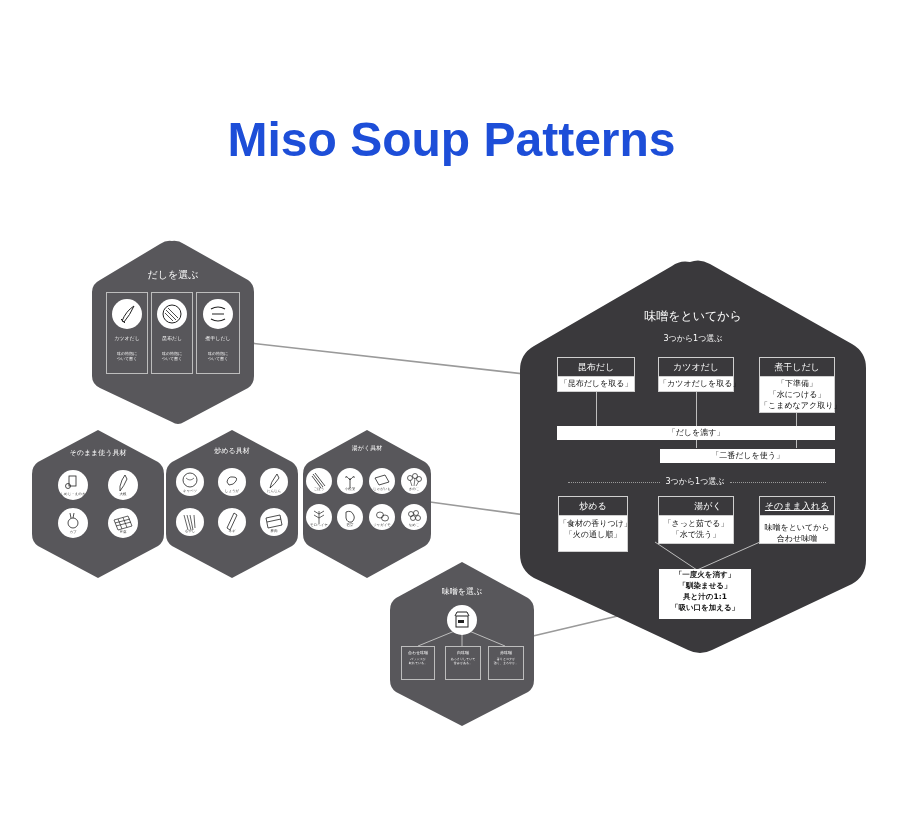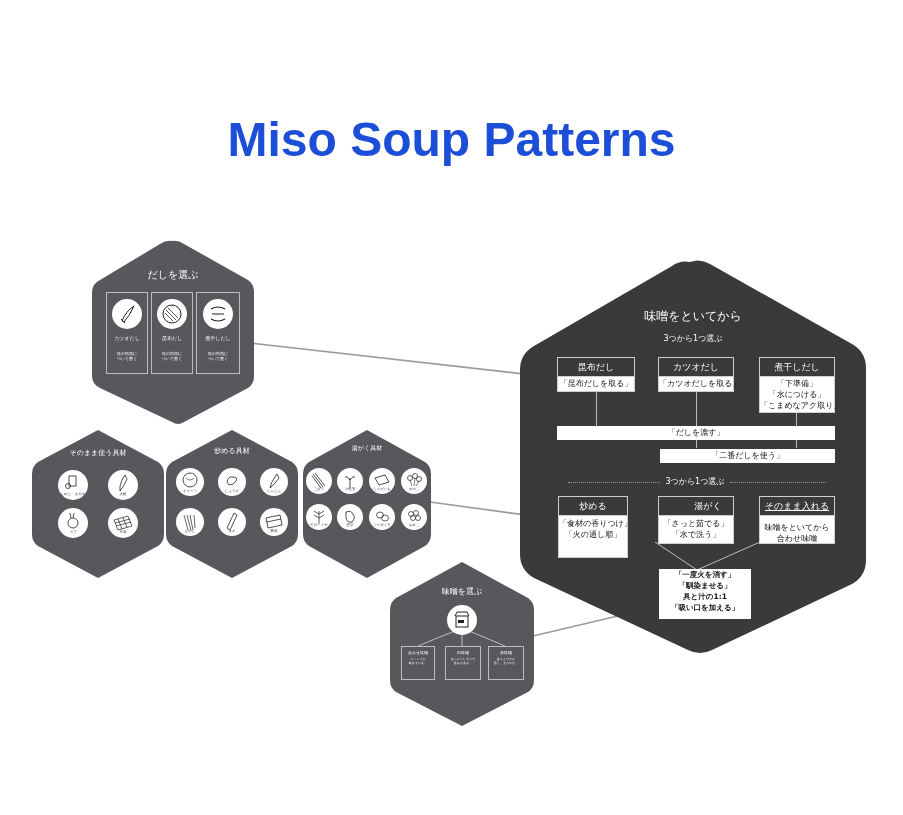"「食材の香りつけ」" div.boxbody { height: 42px -> 36px }
